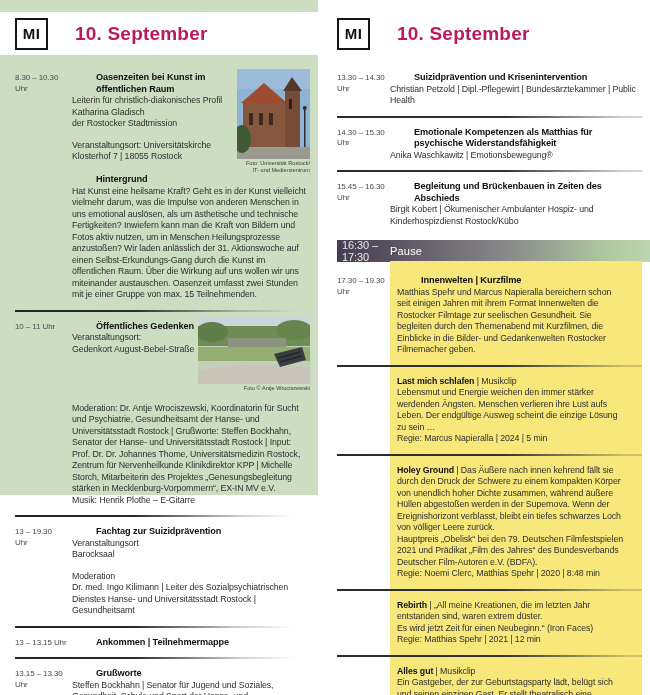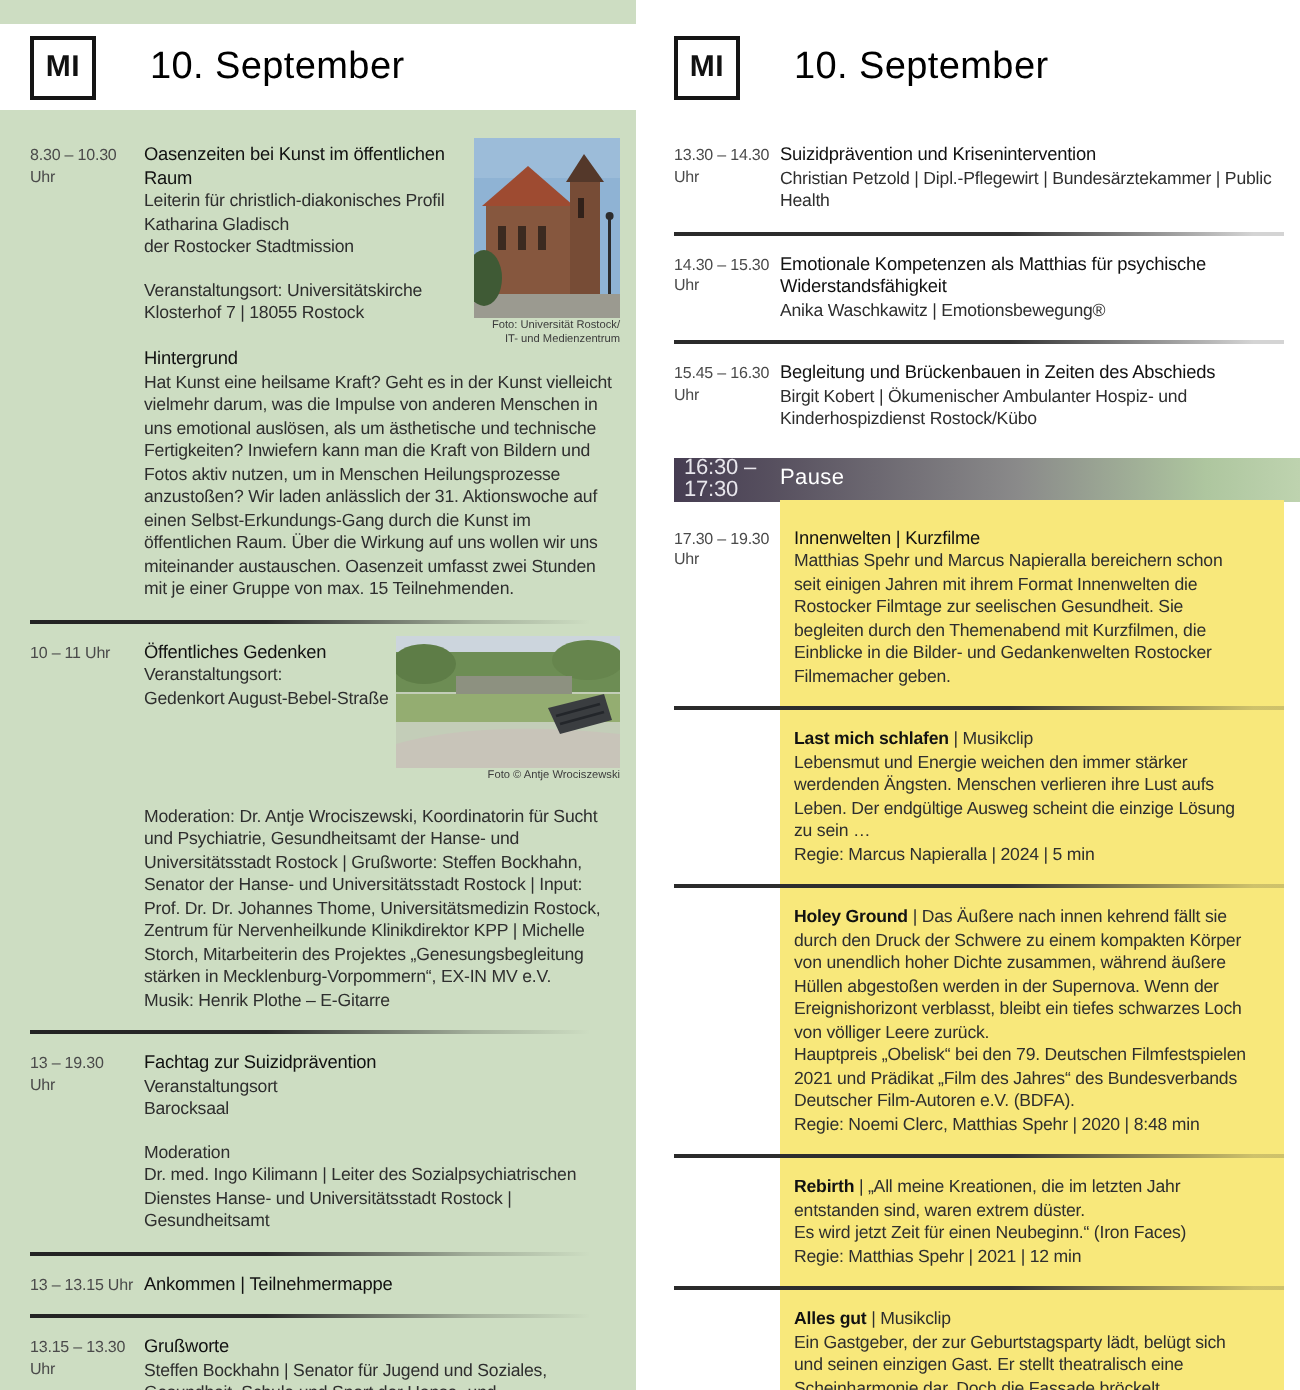"MI" .page { height: 695px -> 495px }
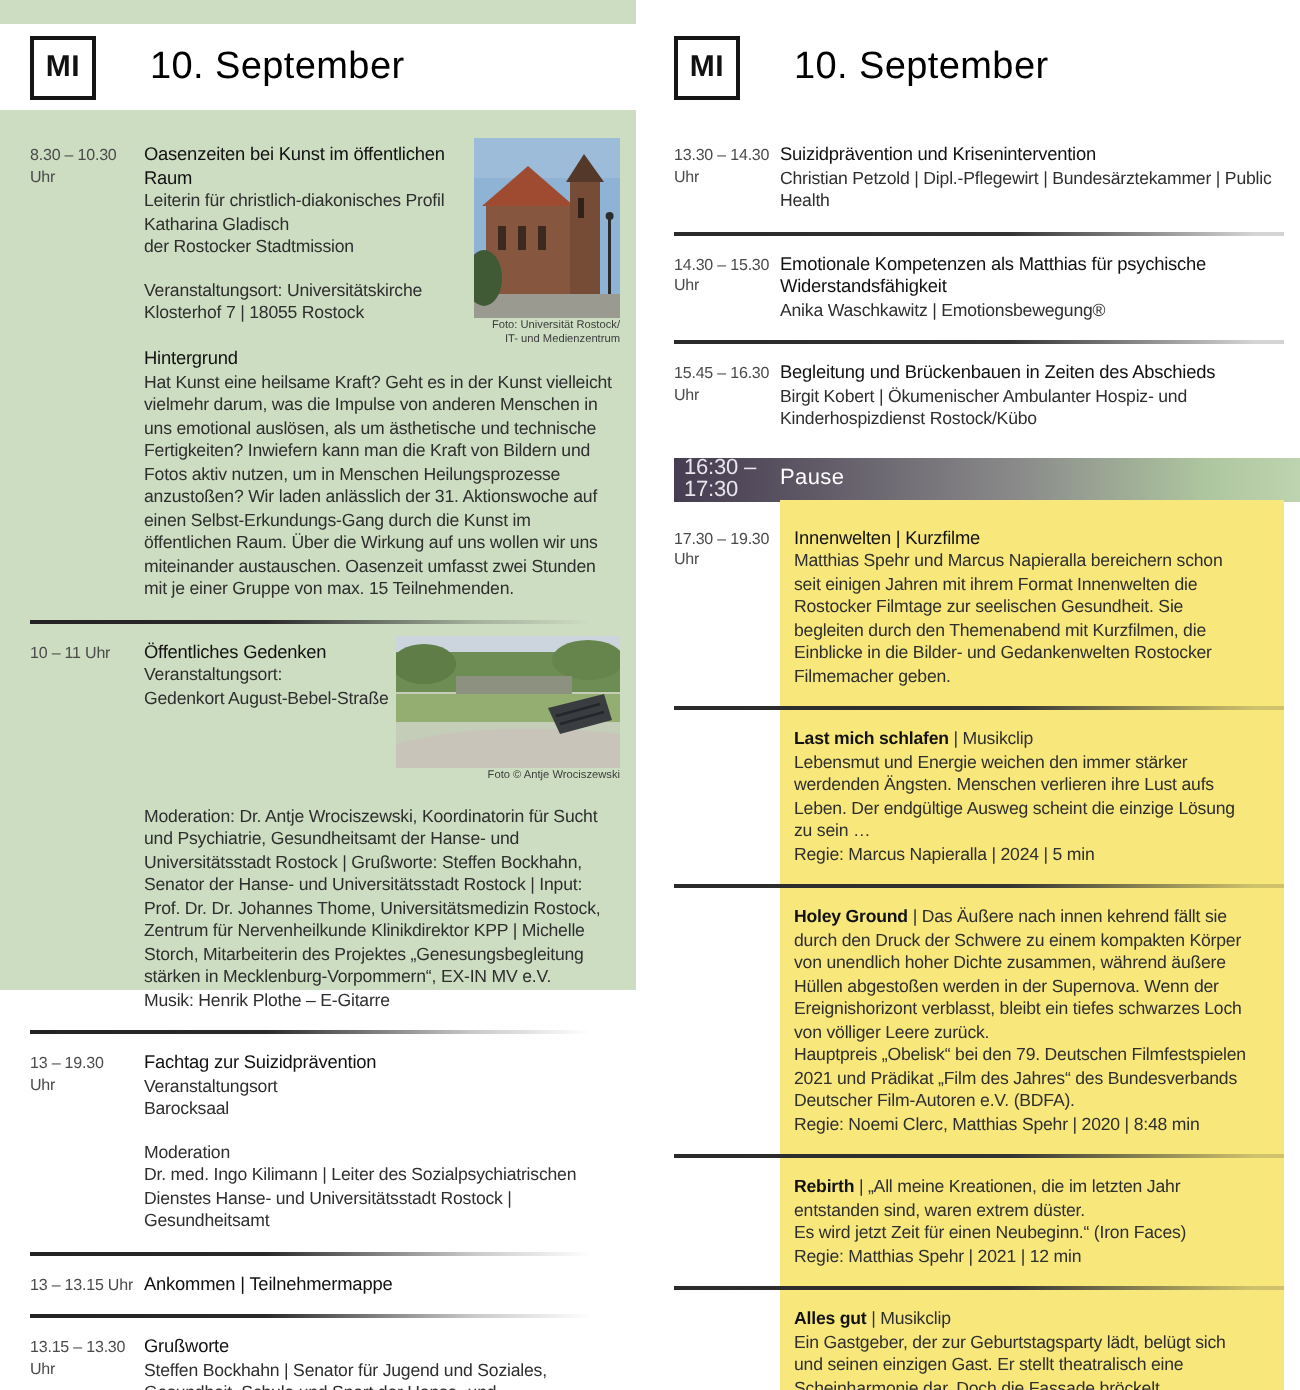"10. September" .date-title { color: #000000 -> #be185d; font-weight: normal -> bold }
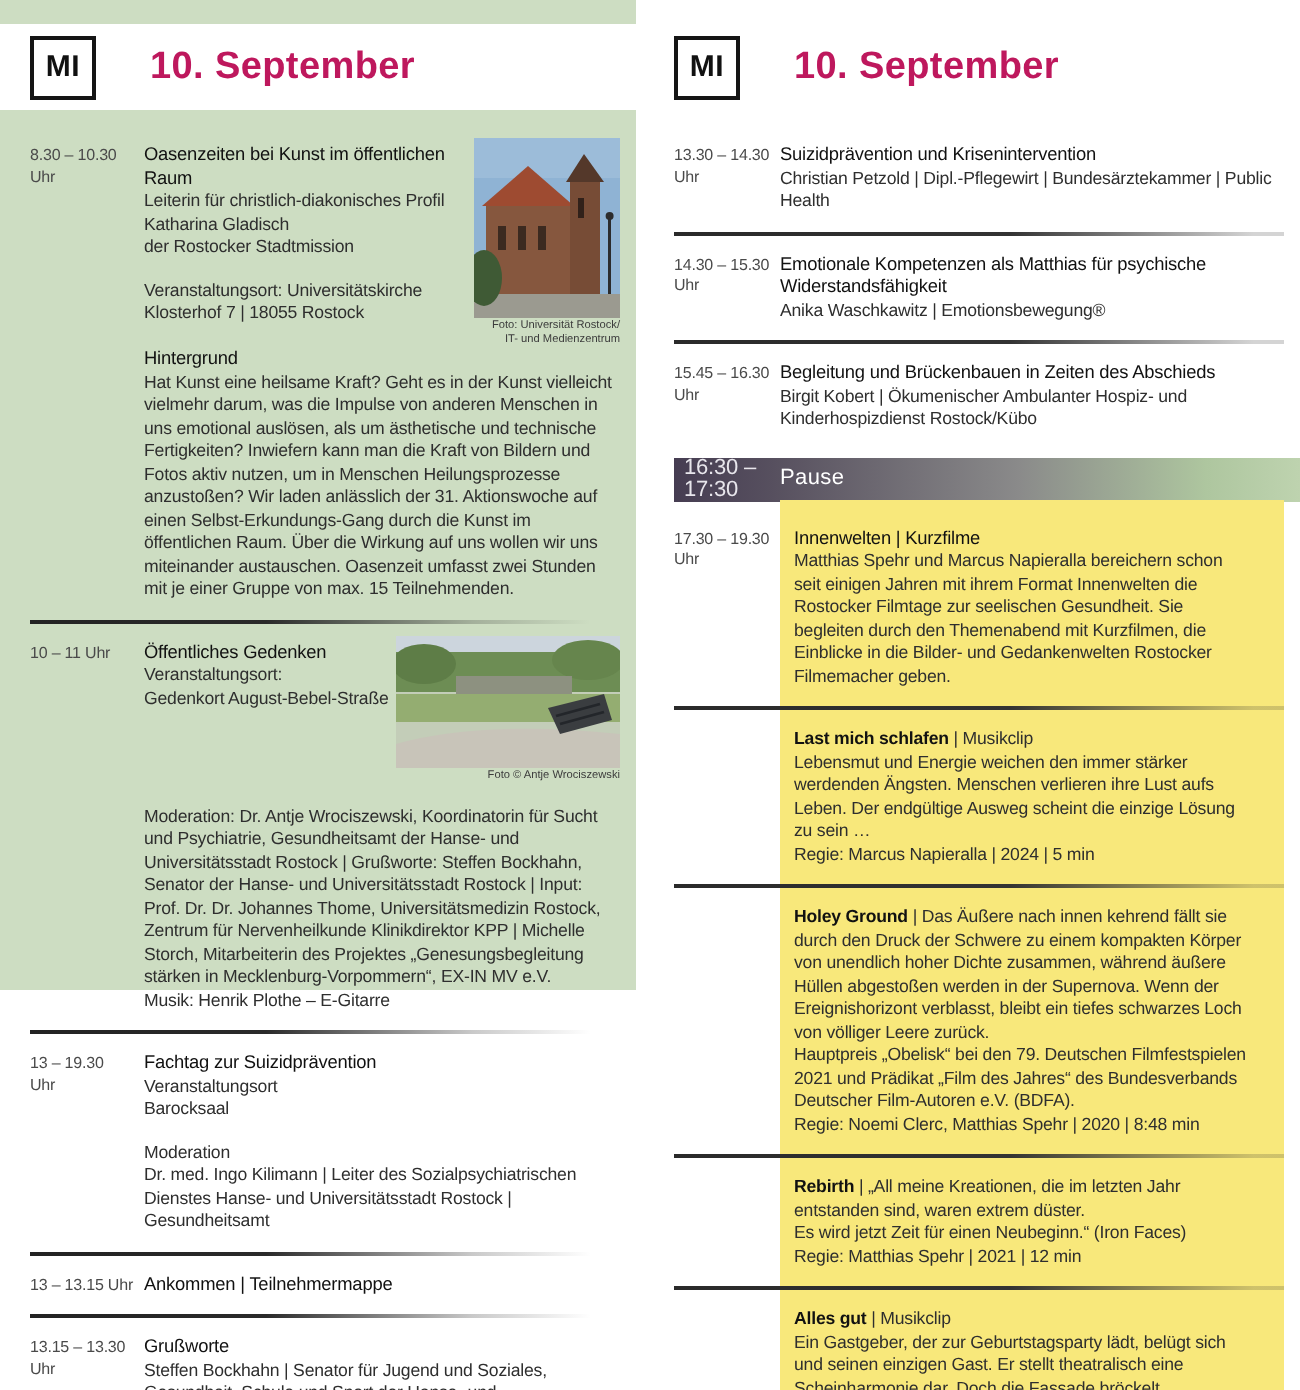"Oasenzeiten bei Kunst im öffentlichen" .etitle { font-weight: normal -> bold; margin-left: none -> 24px }
